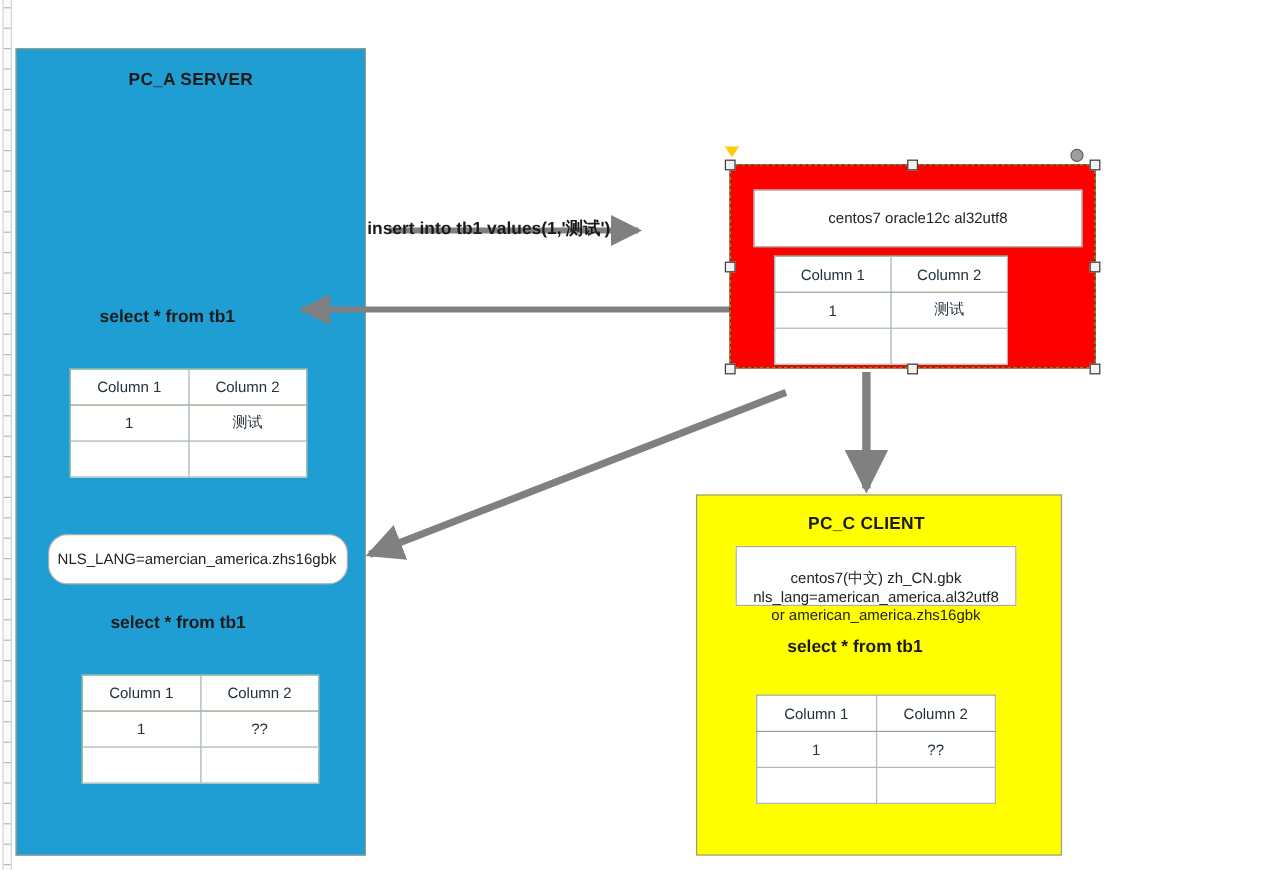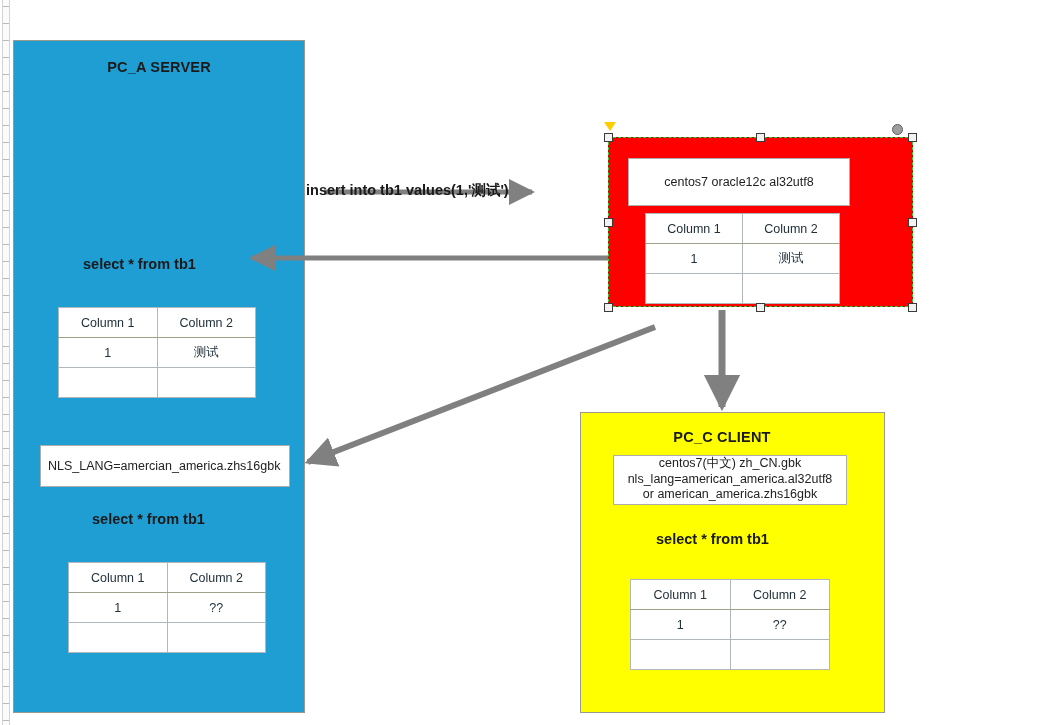"centos7 oracle12c al32utf8" div.infobox { width: 222px -> 274px }
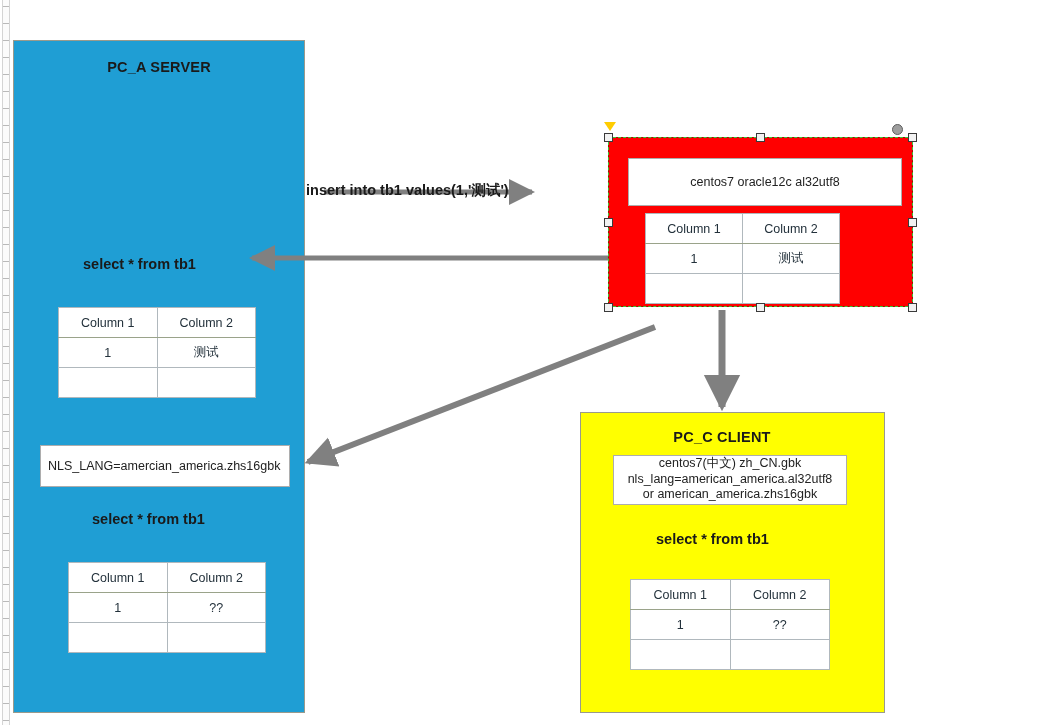"NLS_LANG=amercian_america.zhs16gbk" div.infobox { border-radius: none -> 16px }
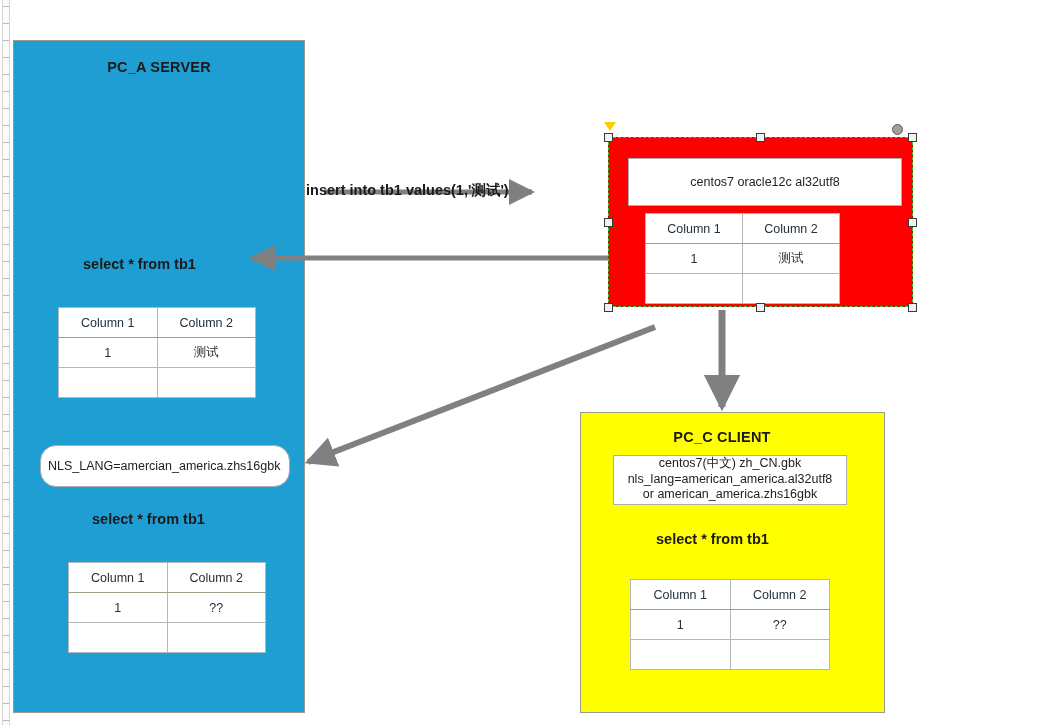"centos7(中文) zh_CN.gbk" .infobox.top-aligned { padding-top: 0 -> 19px }
